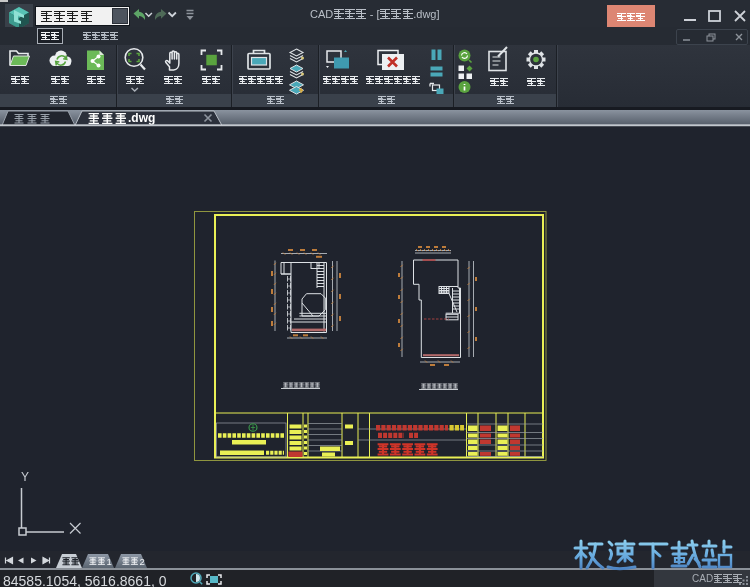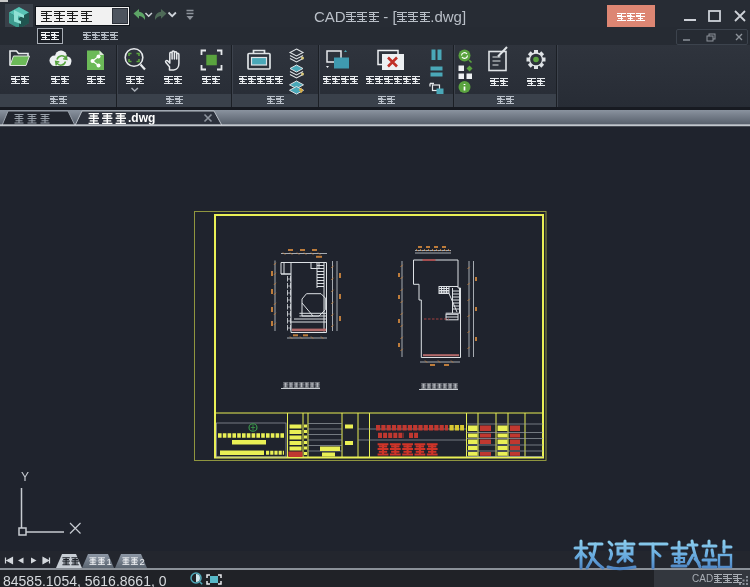"CAD - [ .dwg]" #title-text { font-size: 15px -> 11px; text-align: center -> left }
